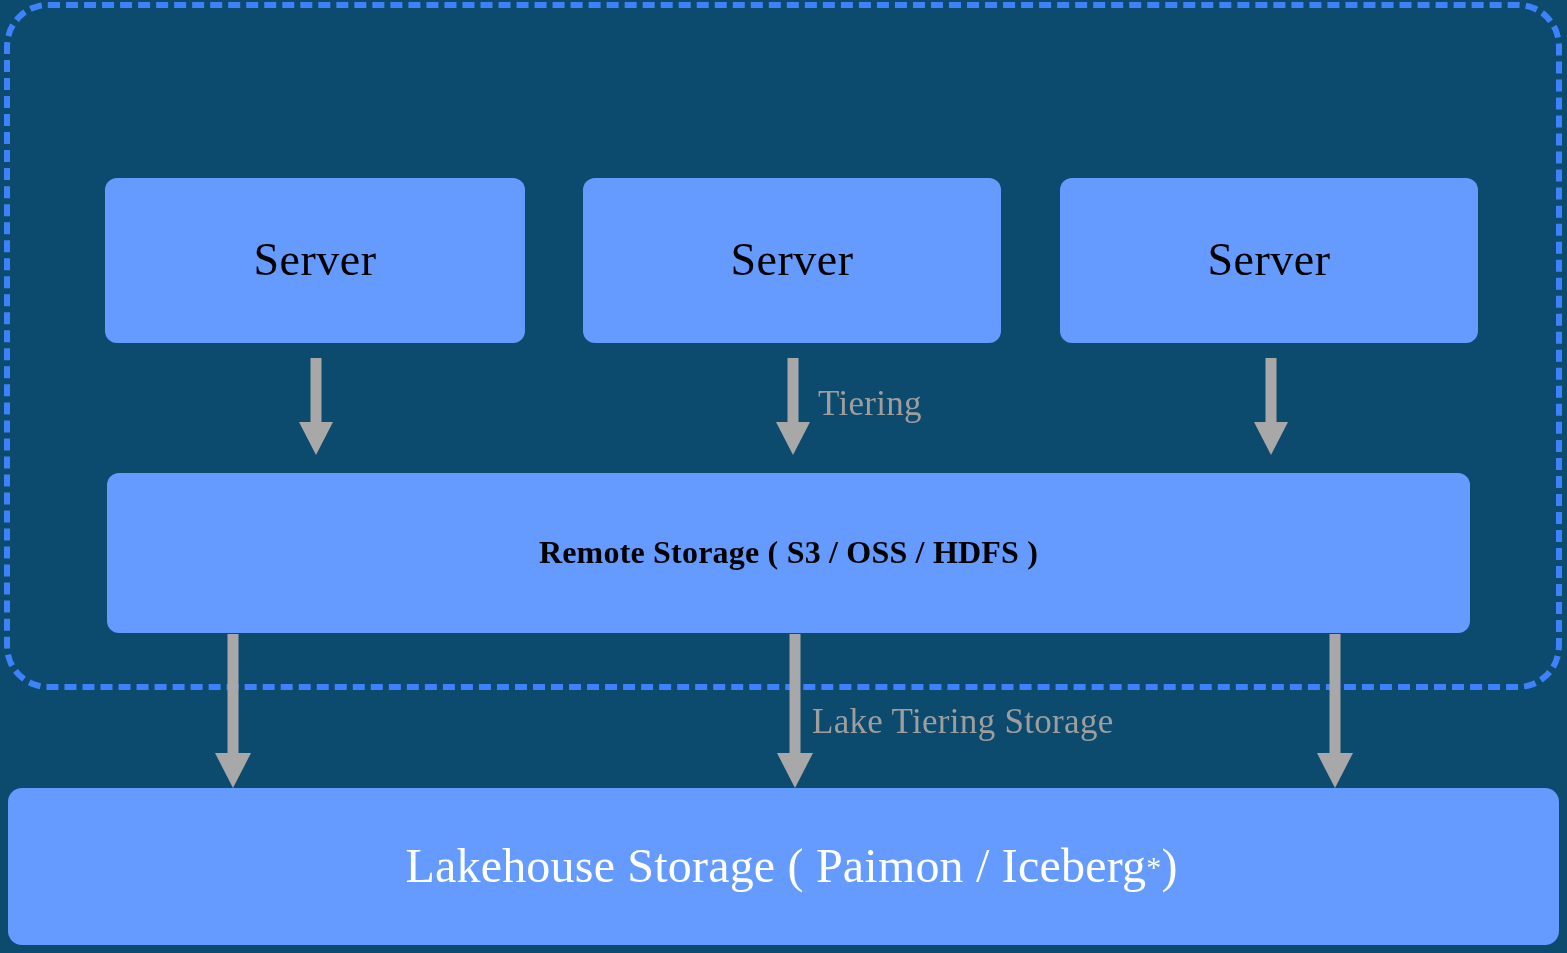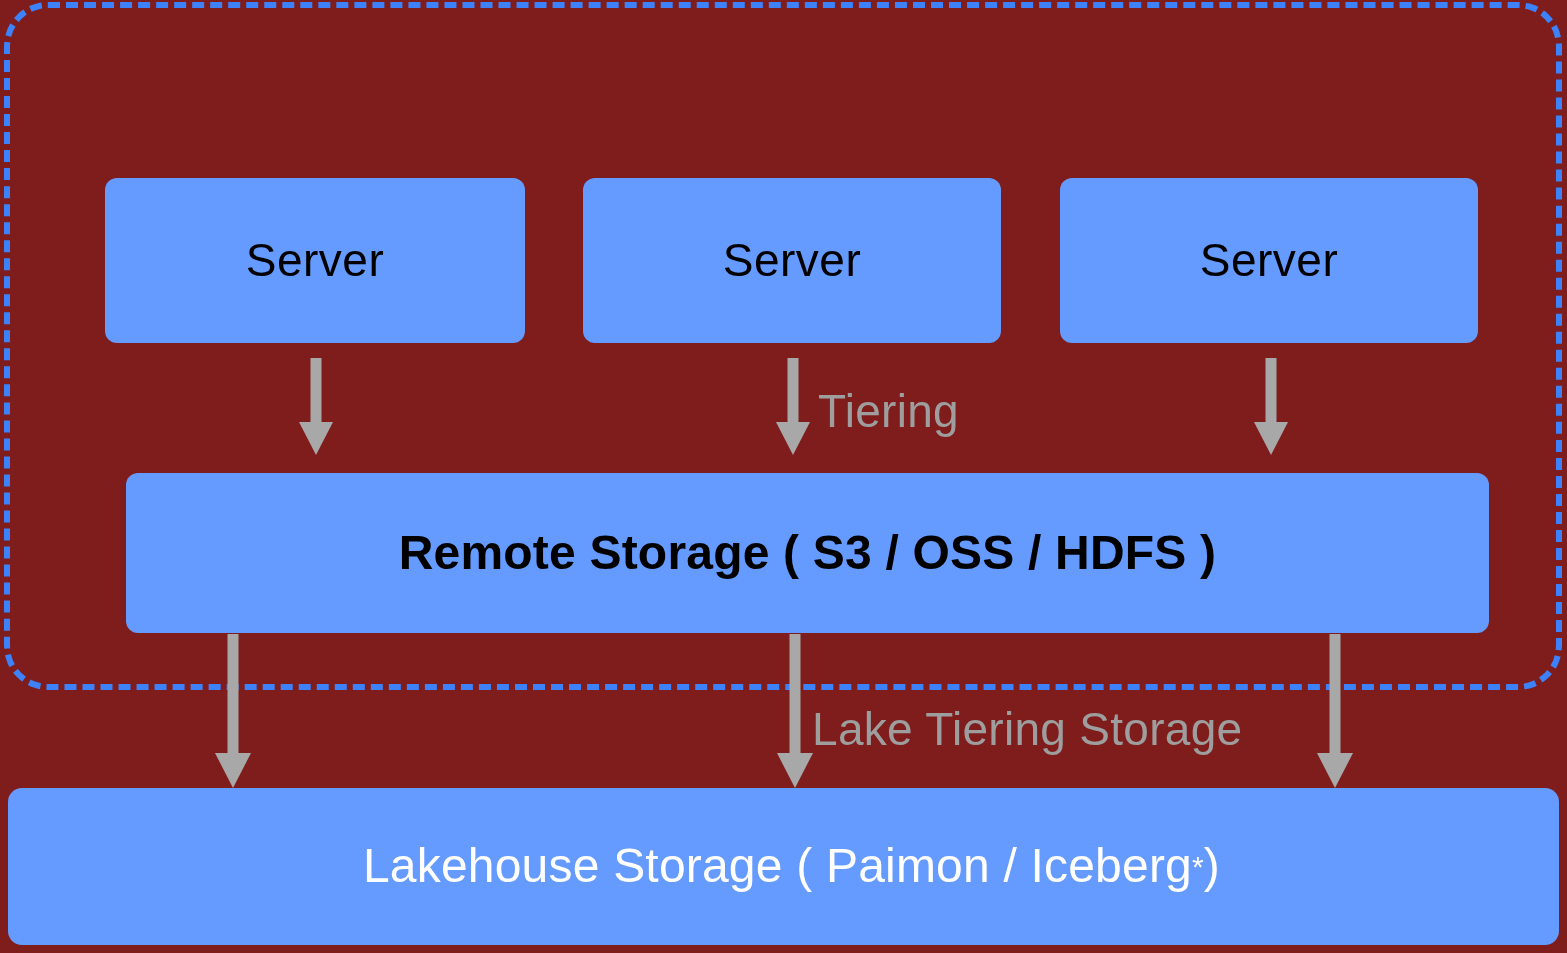"Server" #stage { background: #7f1d1d -> #0c4a6e; font-family: none -> Liberation Serif, serif }
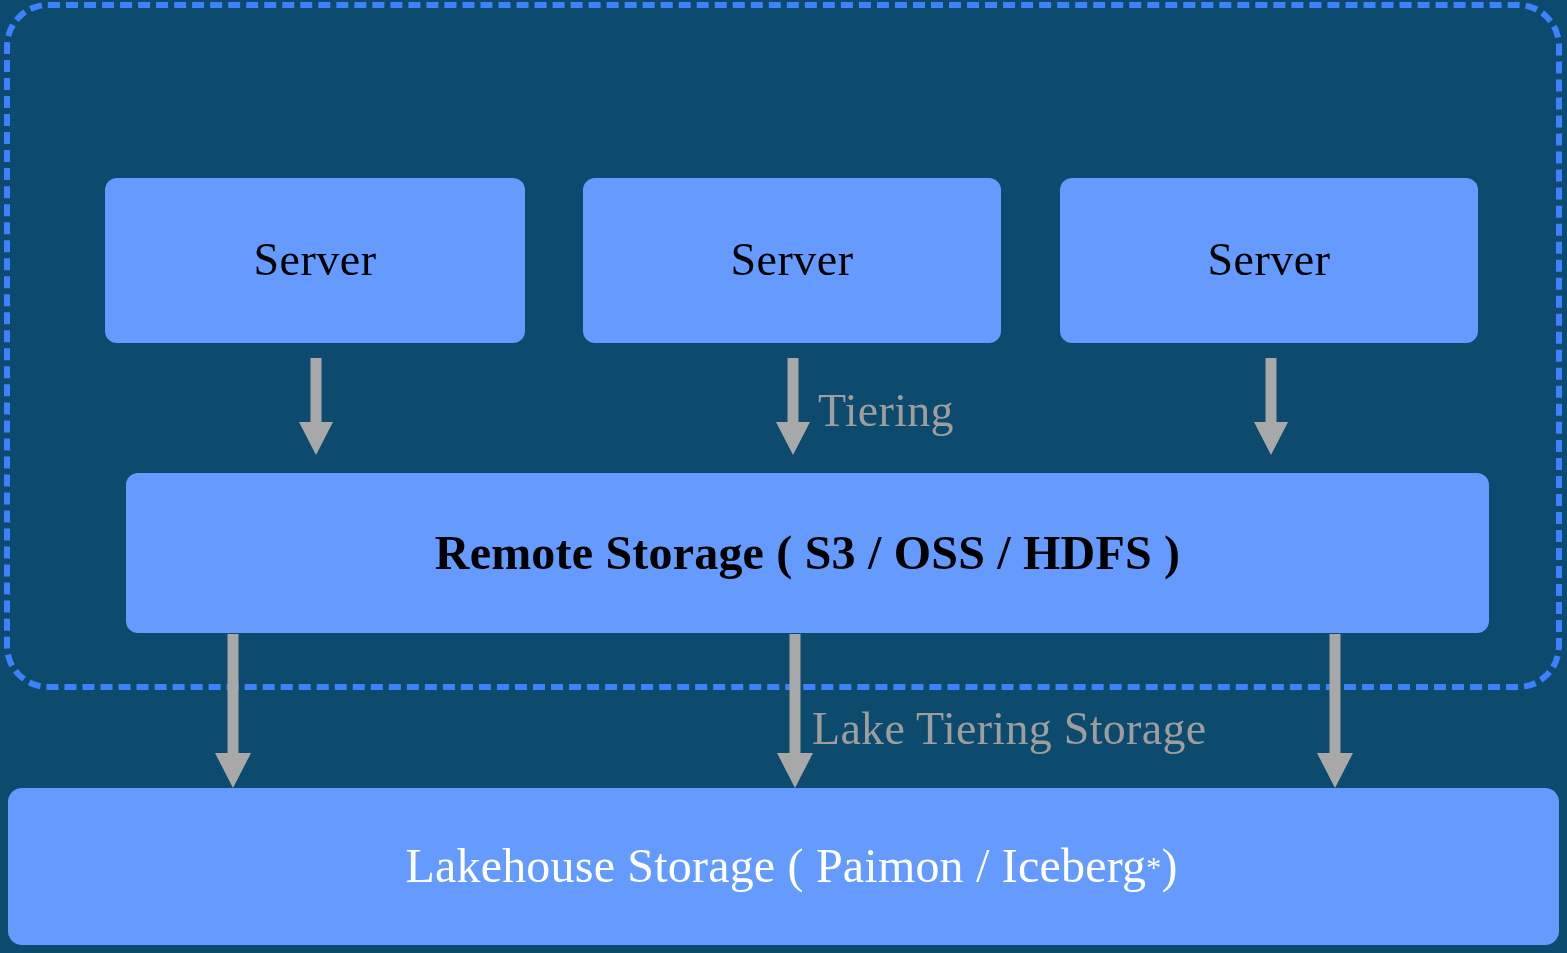"Tiering" .edge-label { font-size: 46px -> 35px }
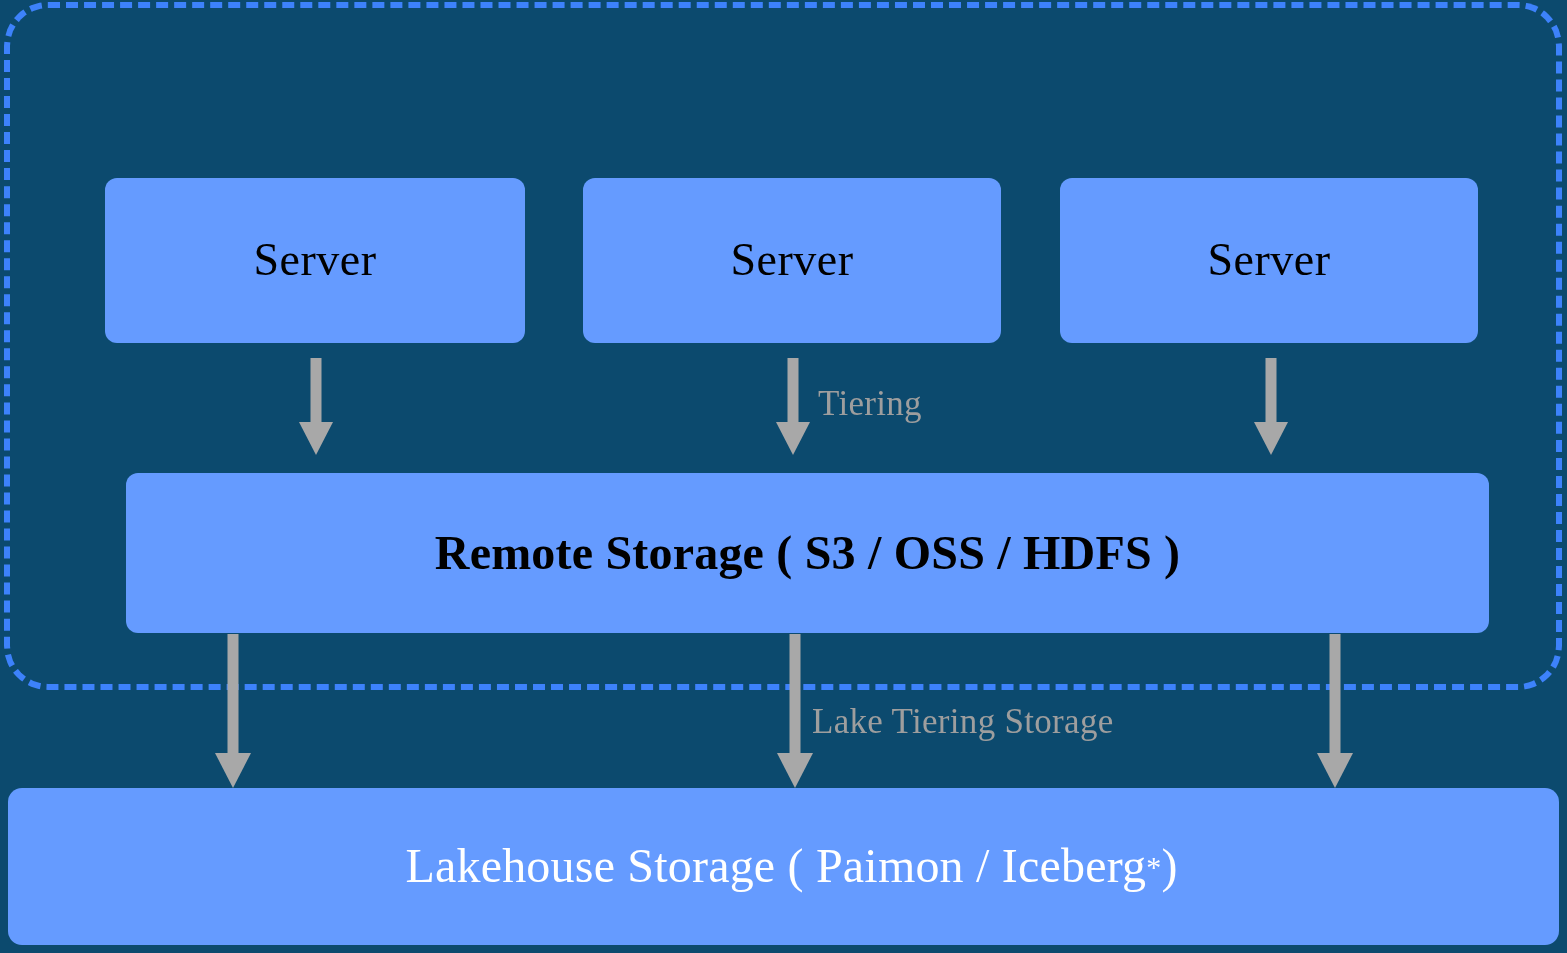"Remote Storage ( S3 /" .node.remote-storage { font-size: 48px -> 32px; margin-left: 19px -> none }
